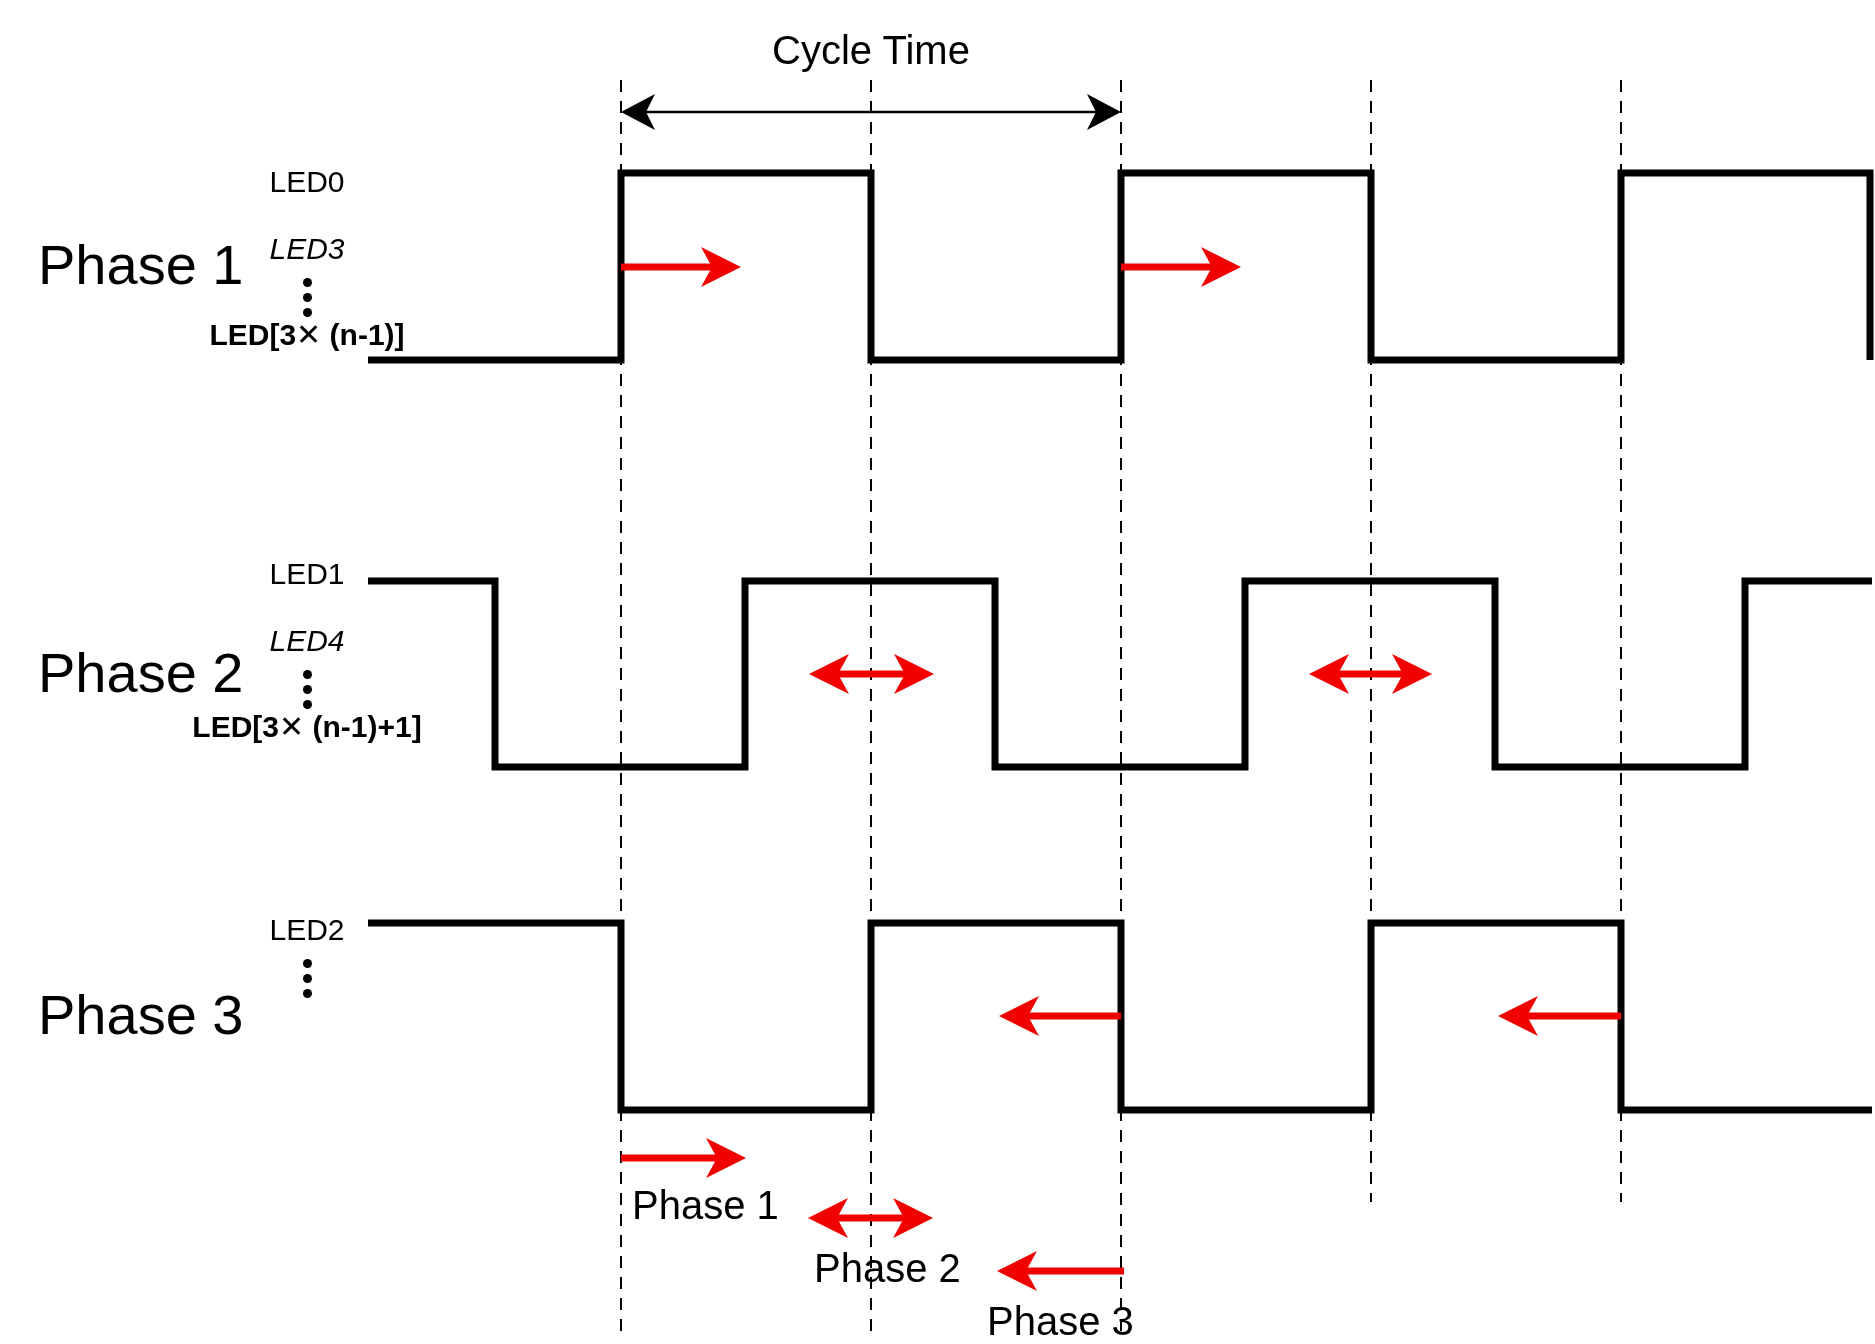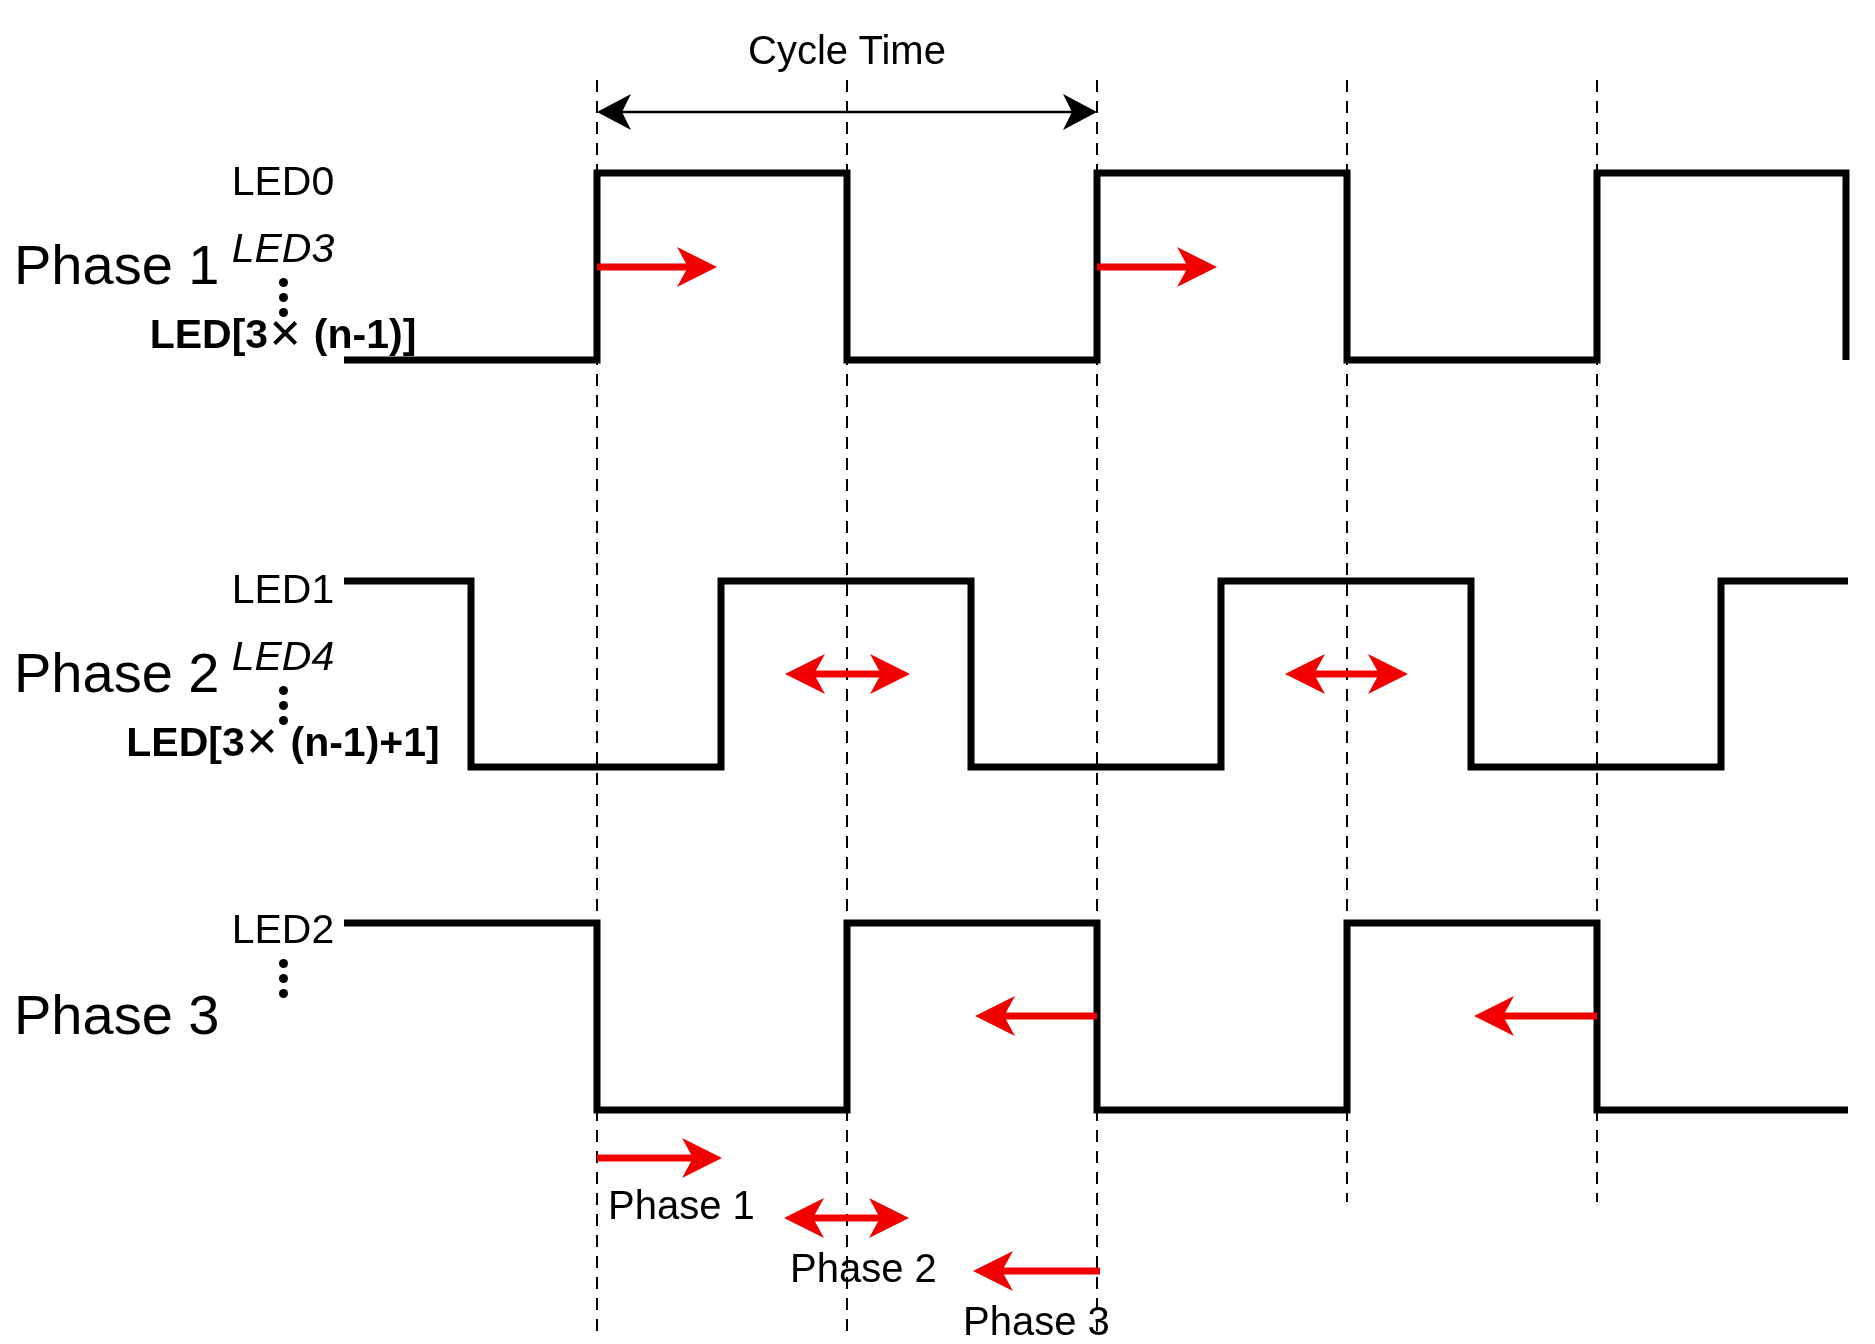"Cycle Time" .canvas { margin-left: none -> 24px }
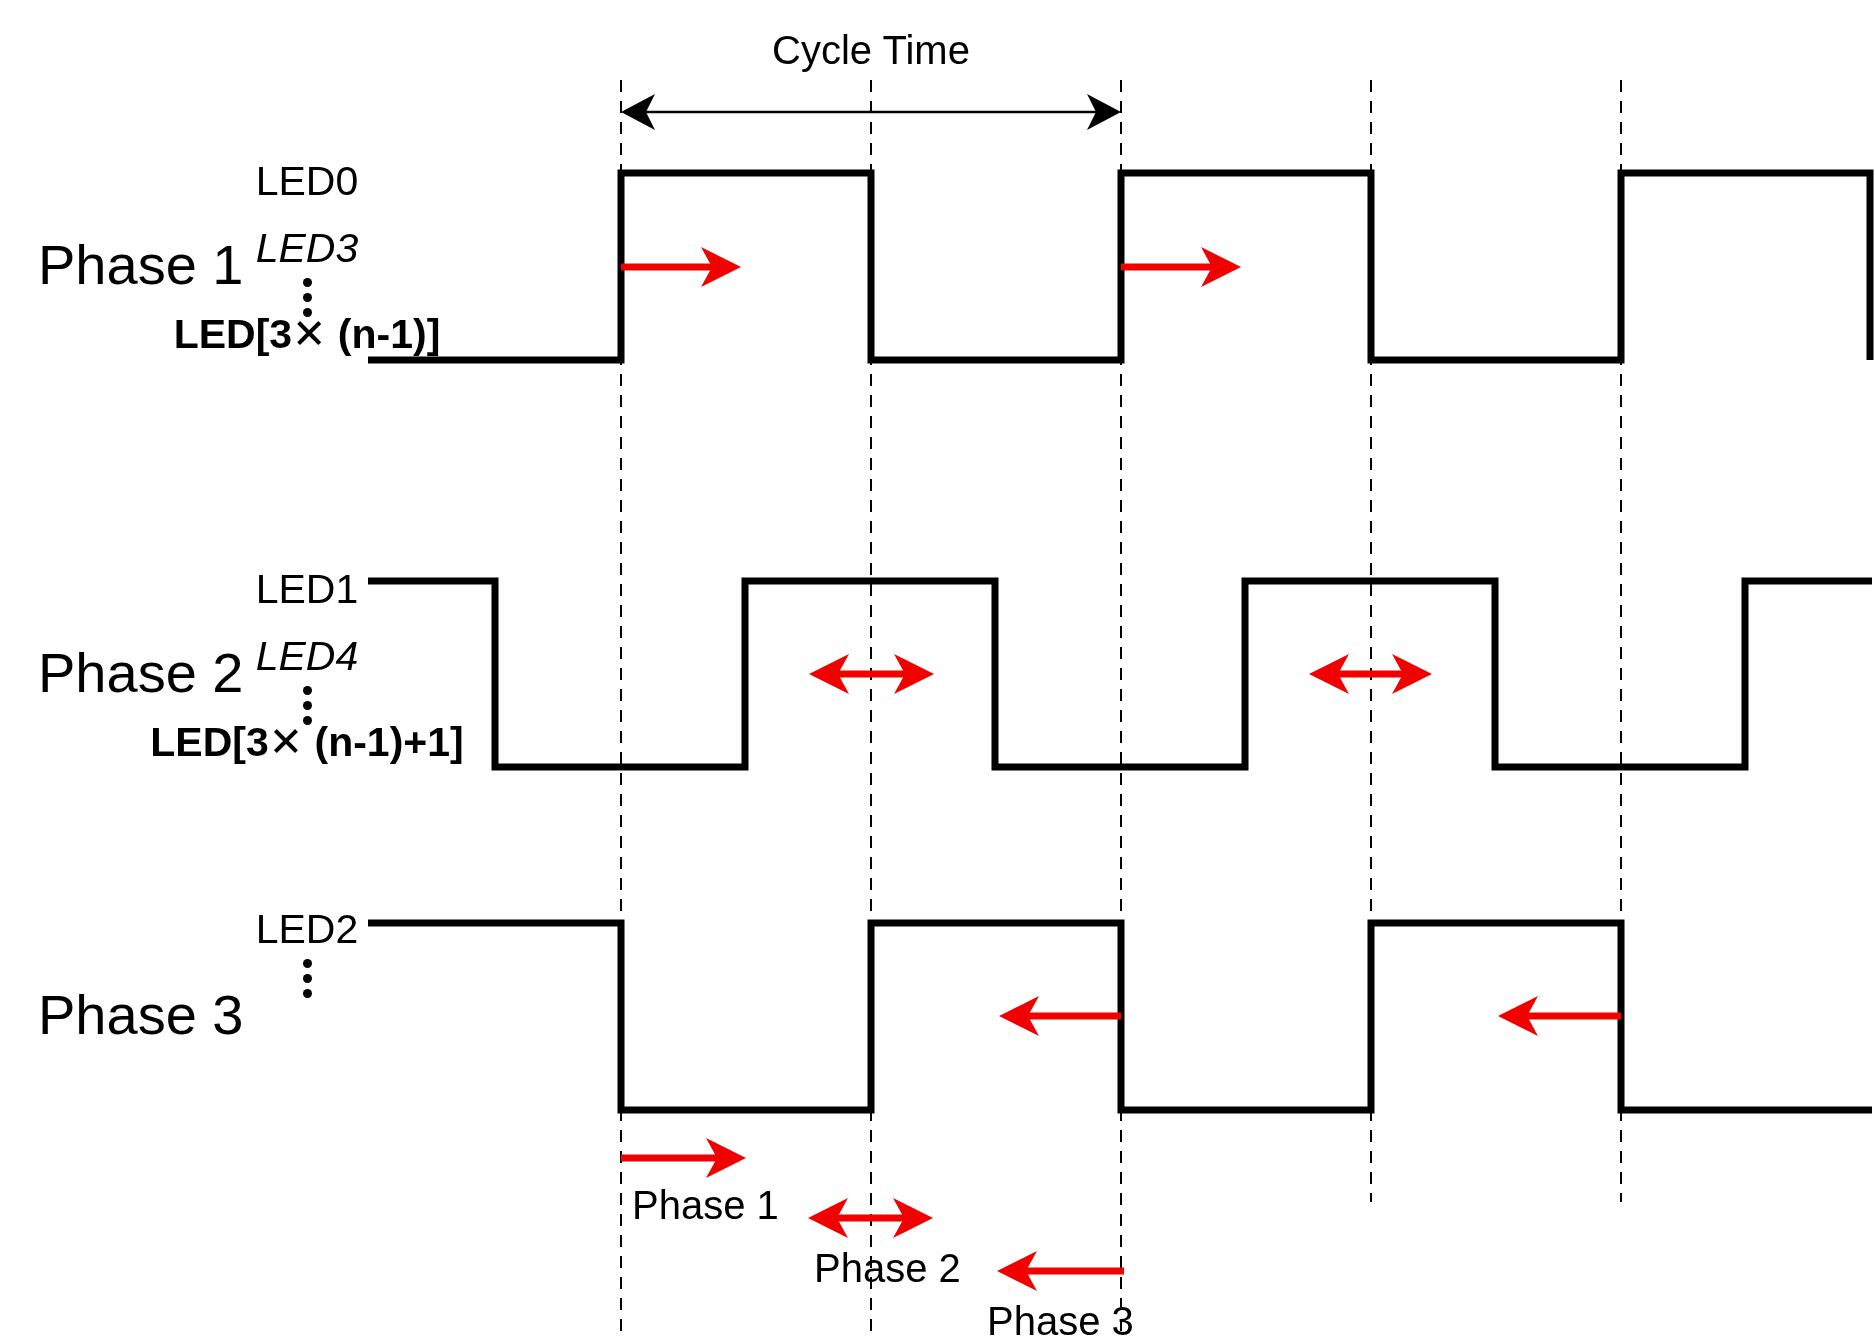"LED0" .led-line { font-size: 41px -> 30px }
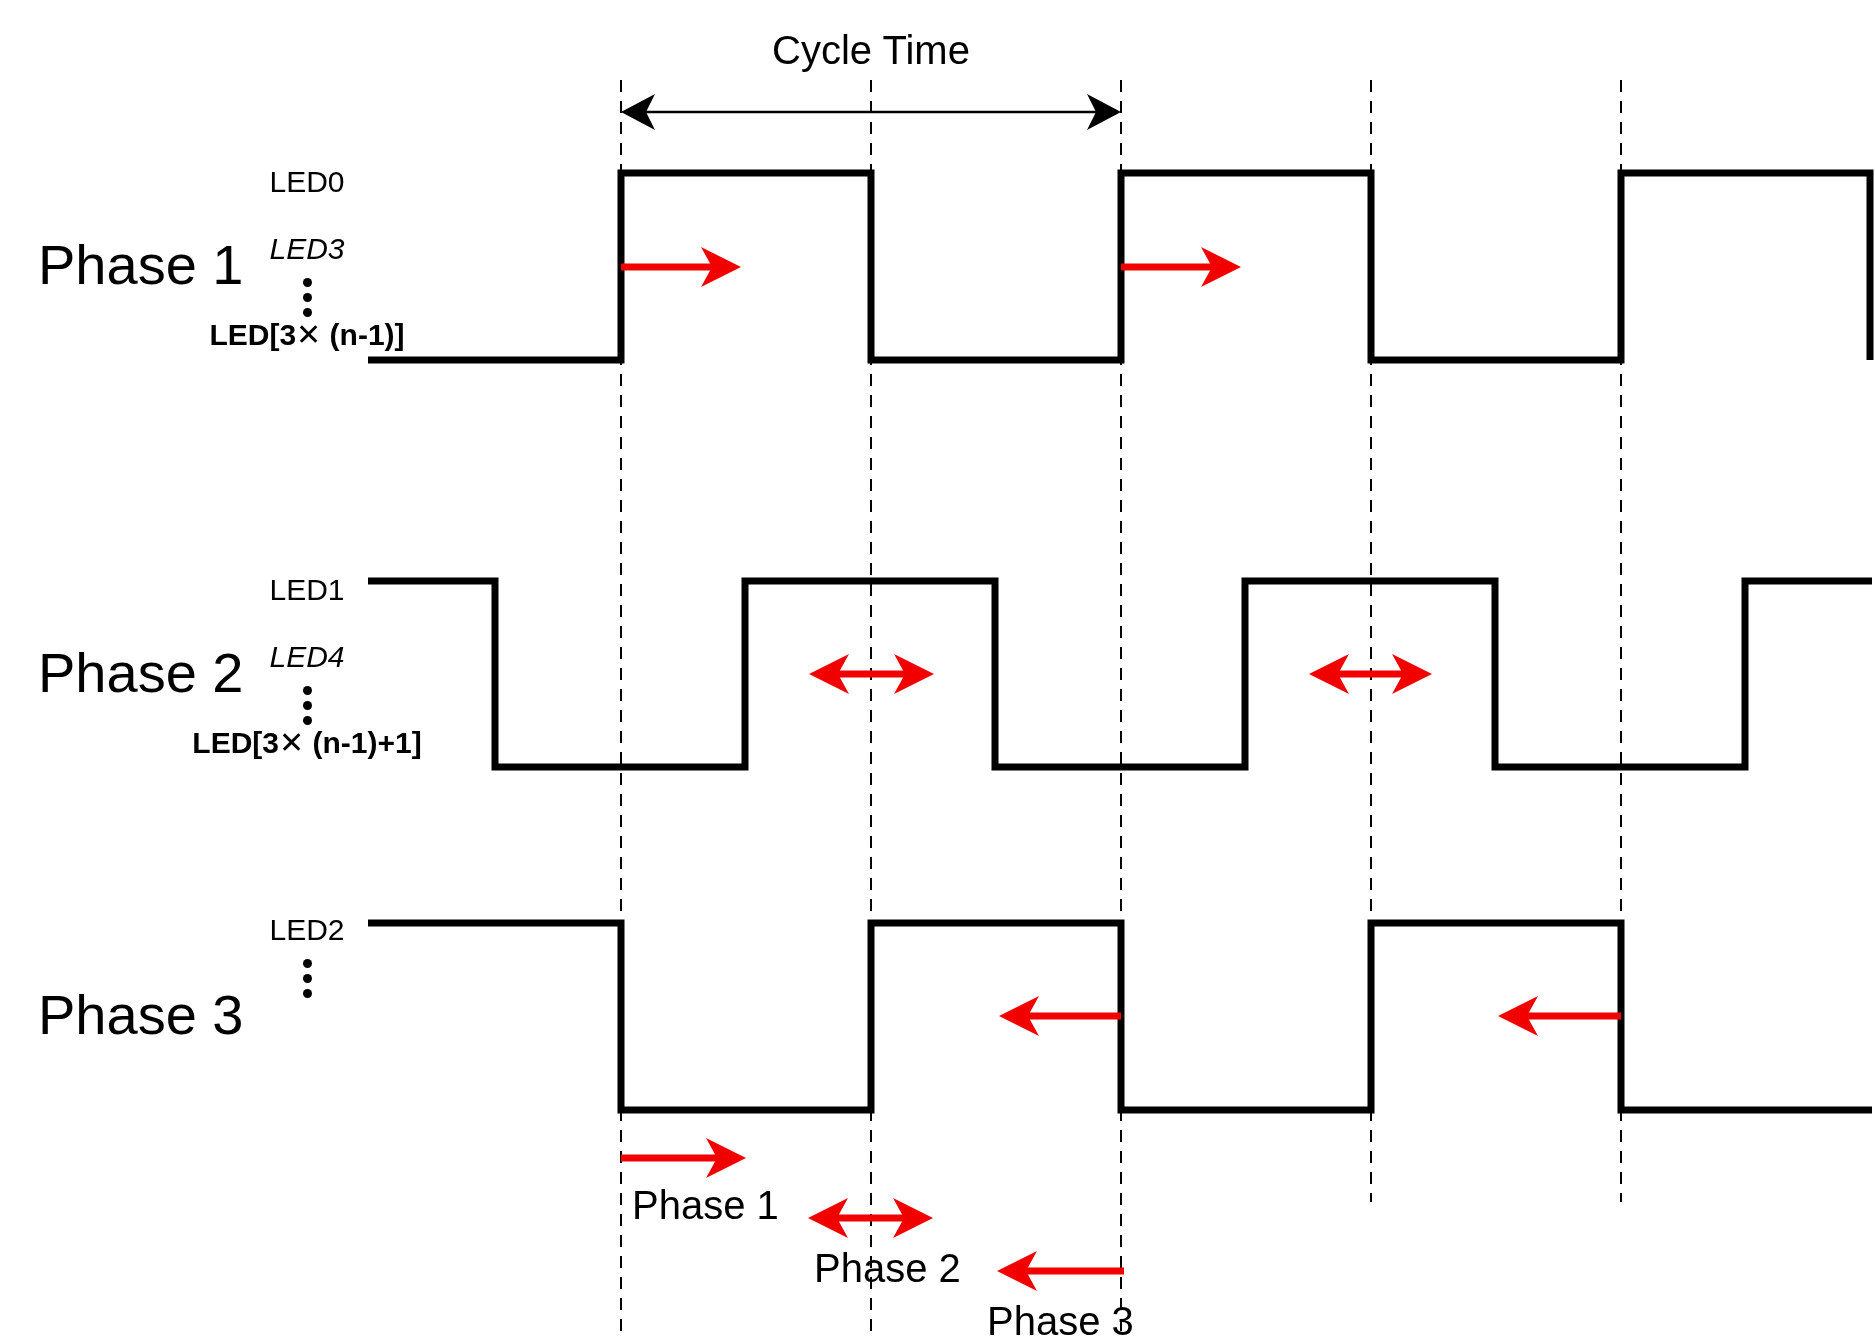"LED1" .ls2 { top: 568px -> 552px }
